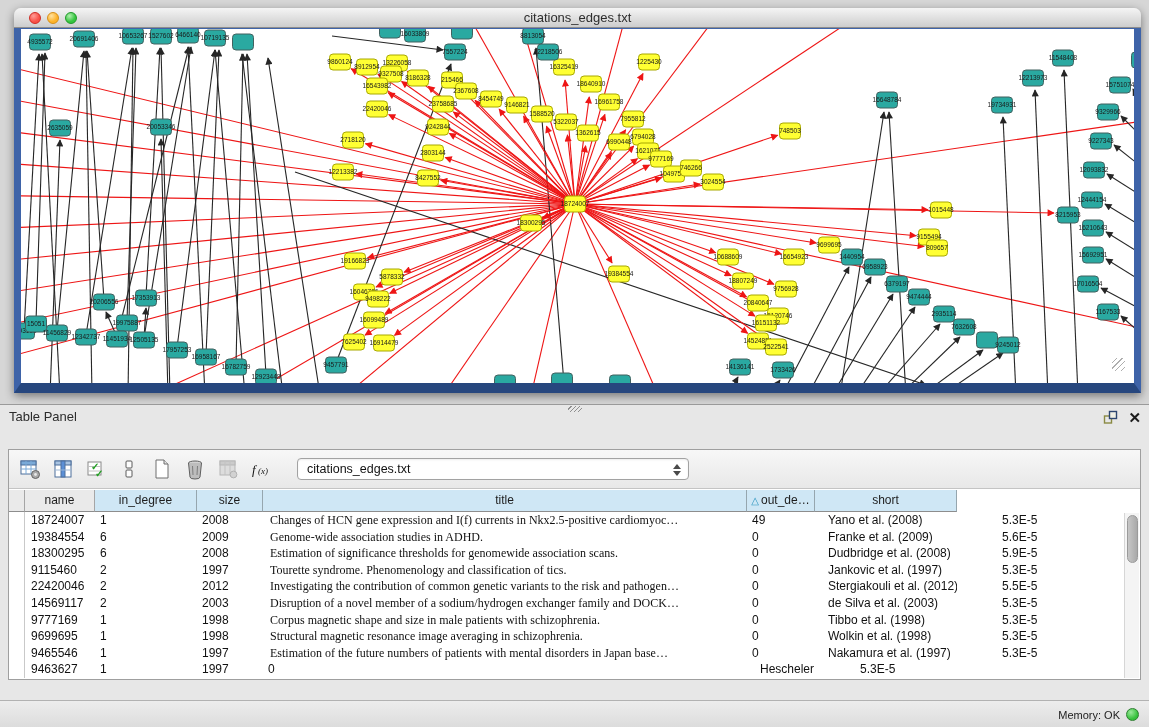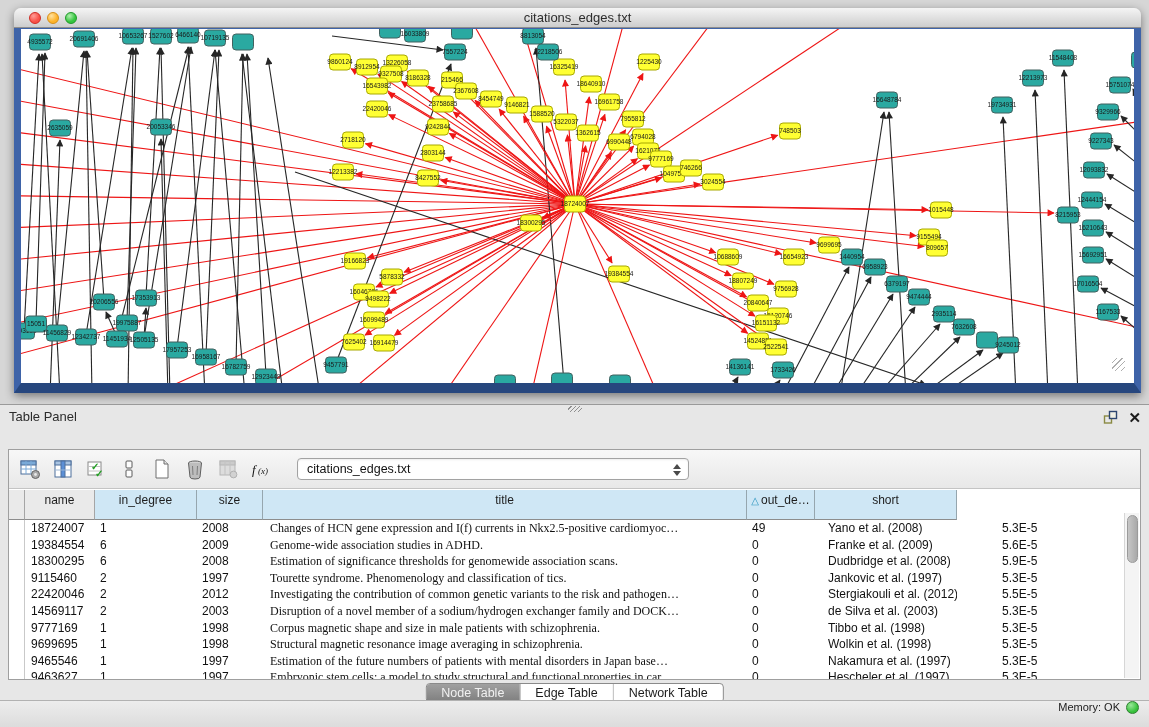"name" .hcell { height: 30px -> 22px }
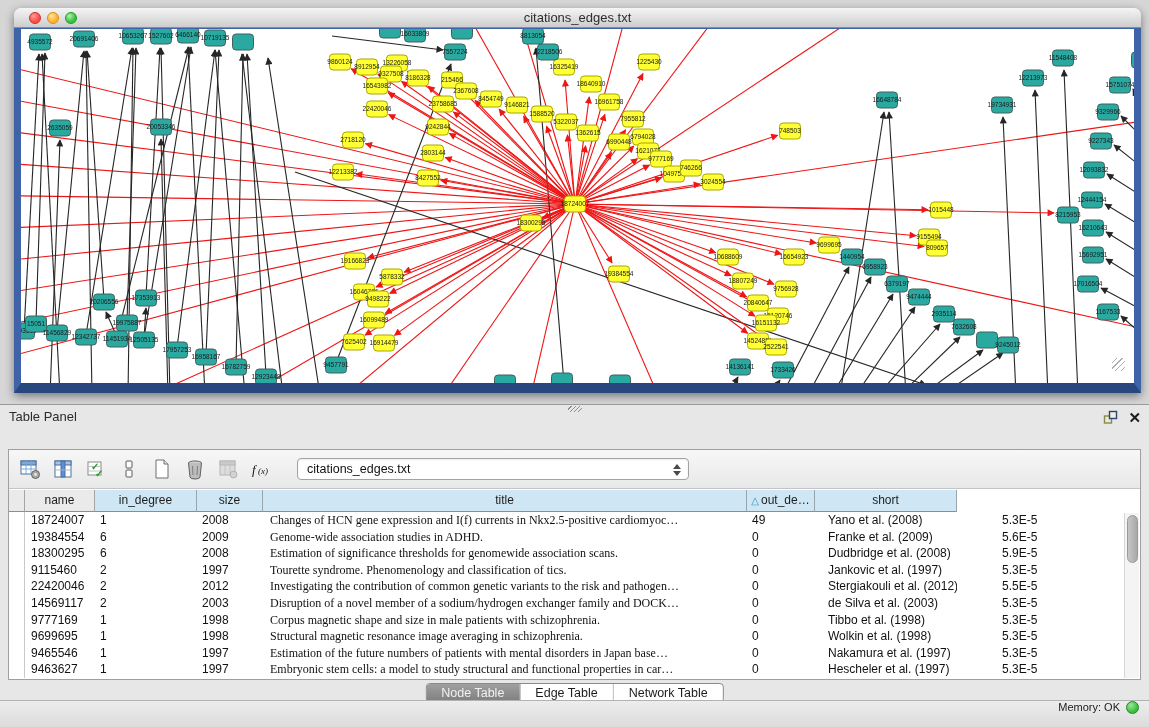"Embryonic stem cells: a model" div.cell { html: <div>Embryonic stem cells: a model to study structural and functional properties in car…</div> -> none }
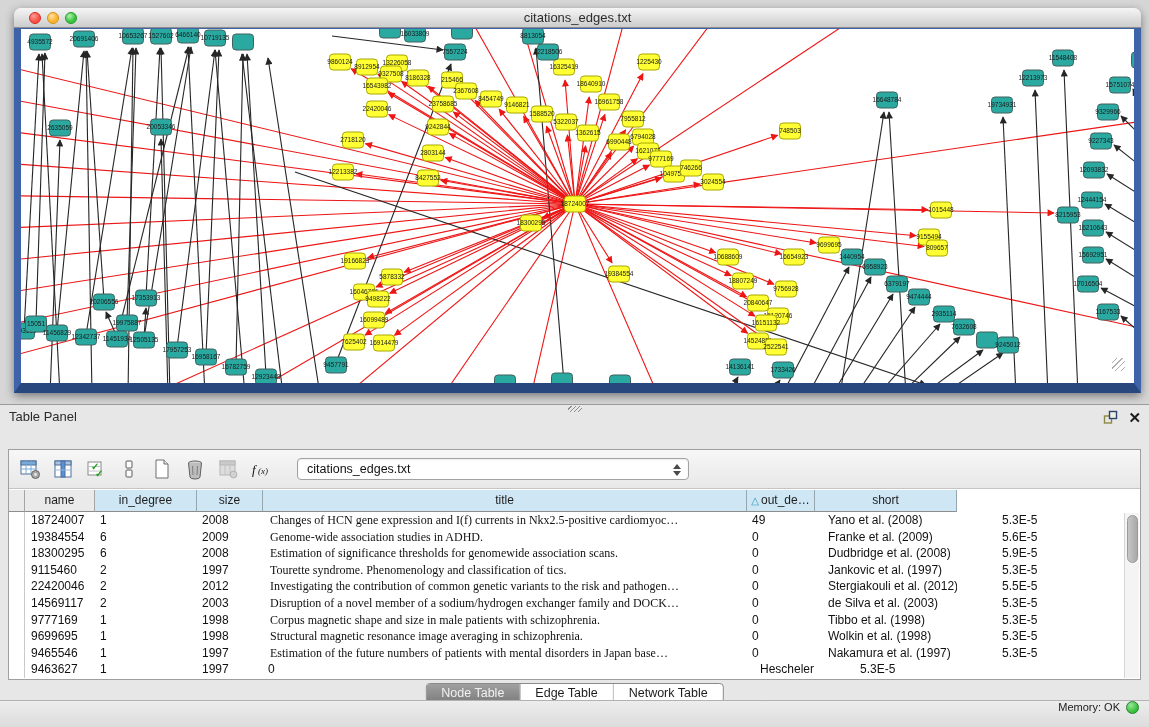"Node Table" div.tabs { html: <div> <span>Node Table</span> <span>Edge Table</span> <span>Network Table</span> </div> -> none }
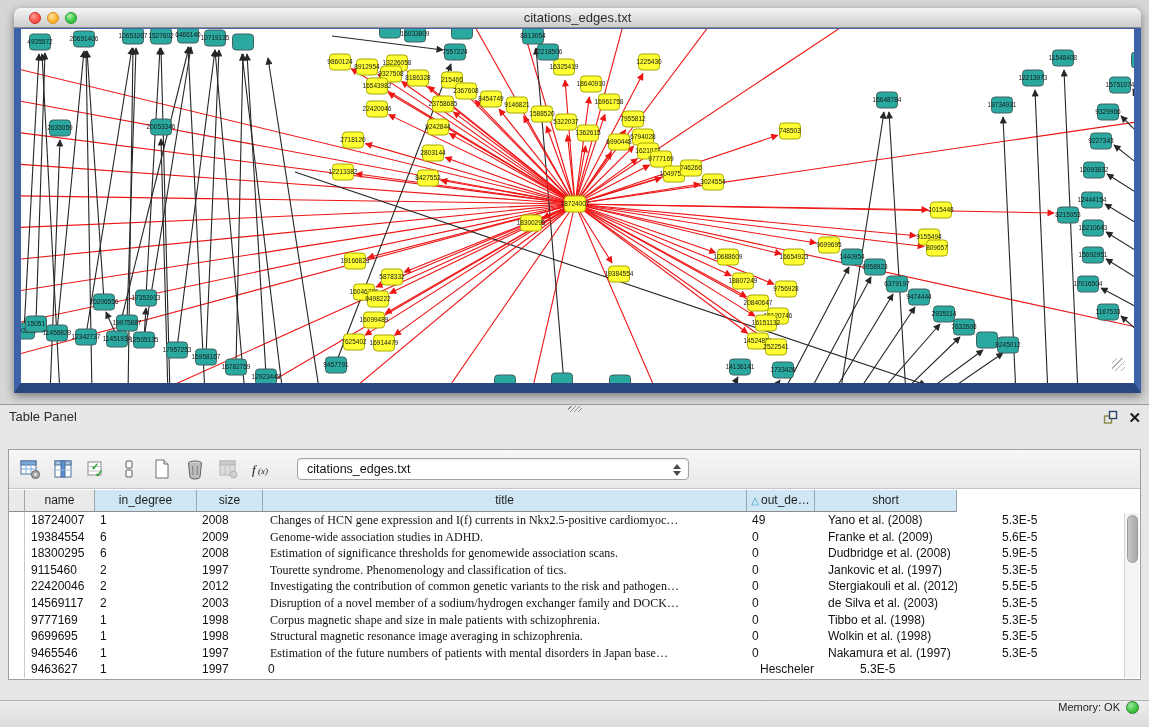"Memory: OK" .mem { align-items: none -> center }
